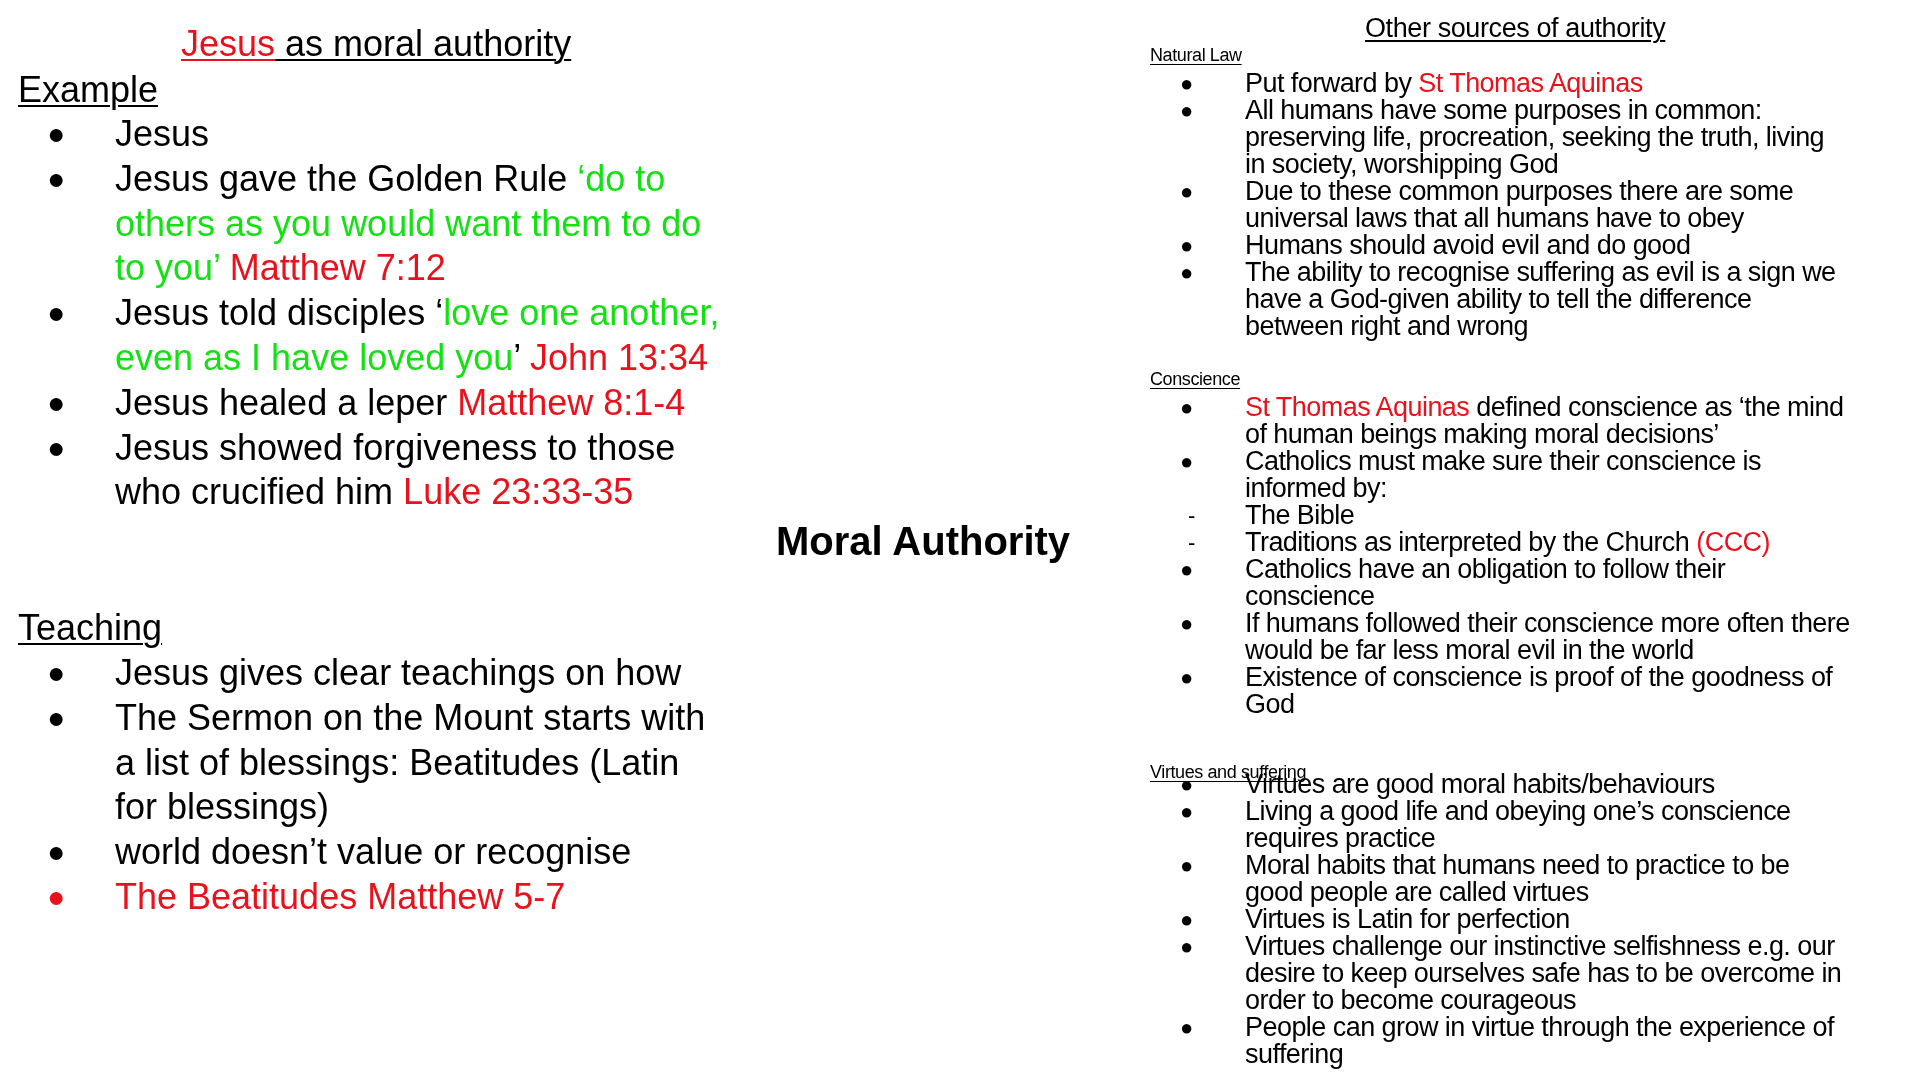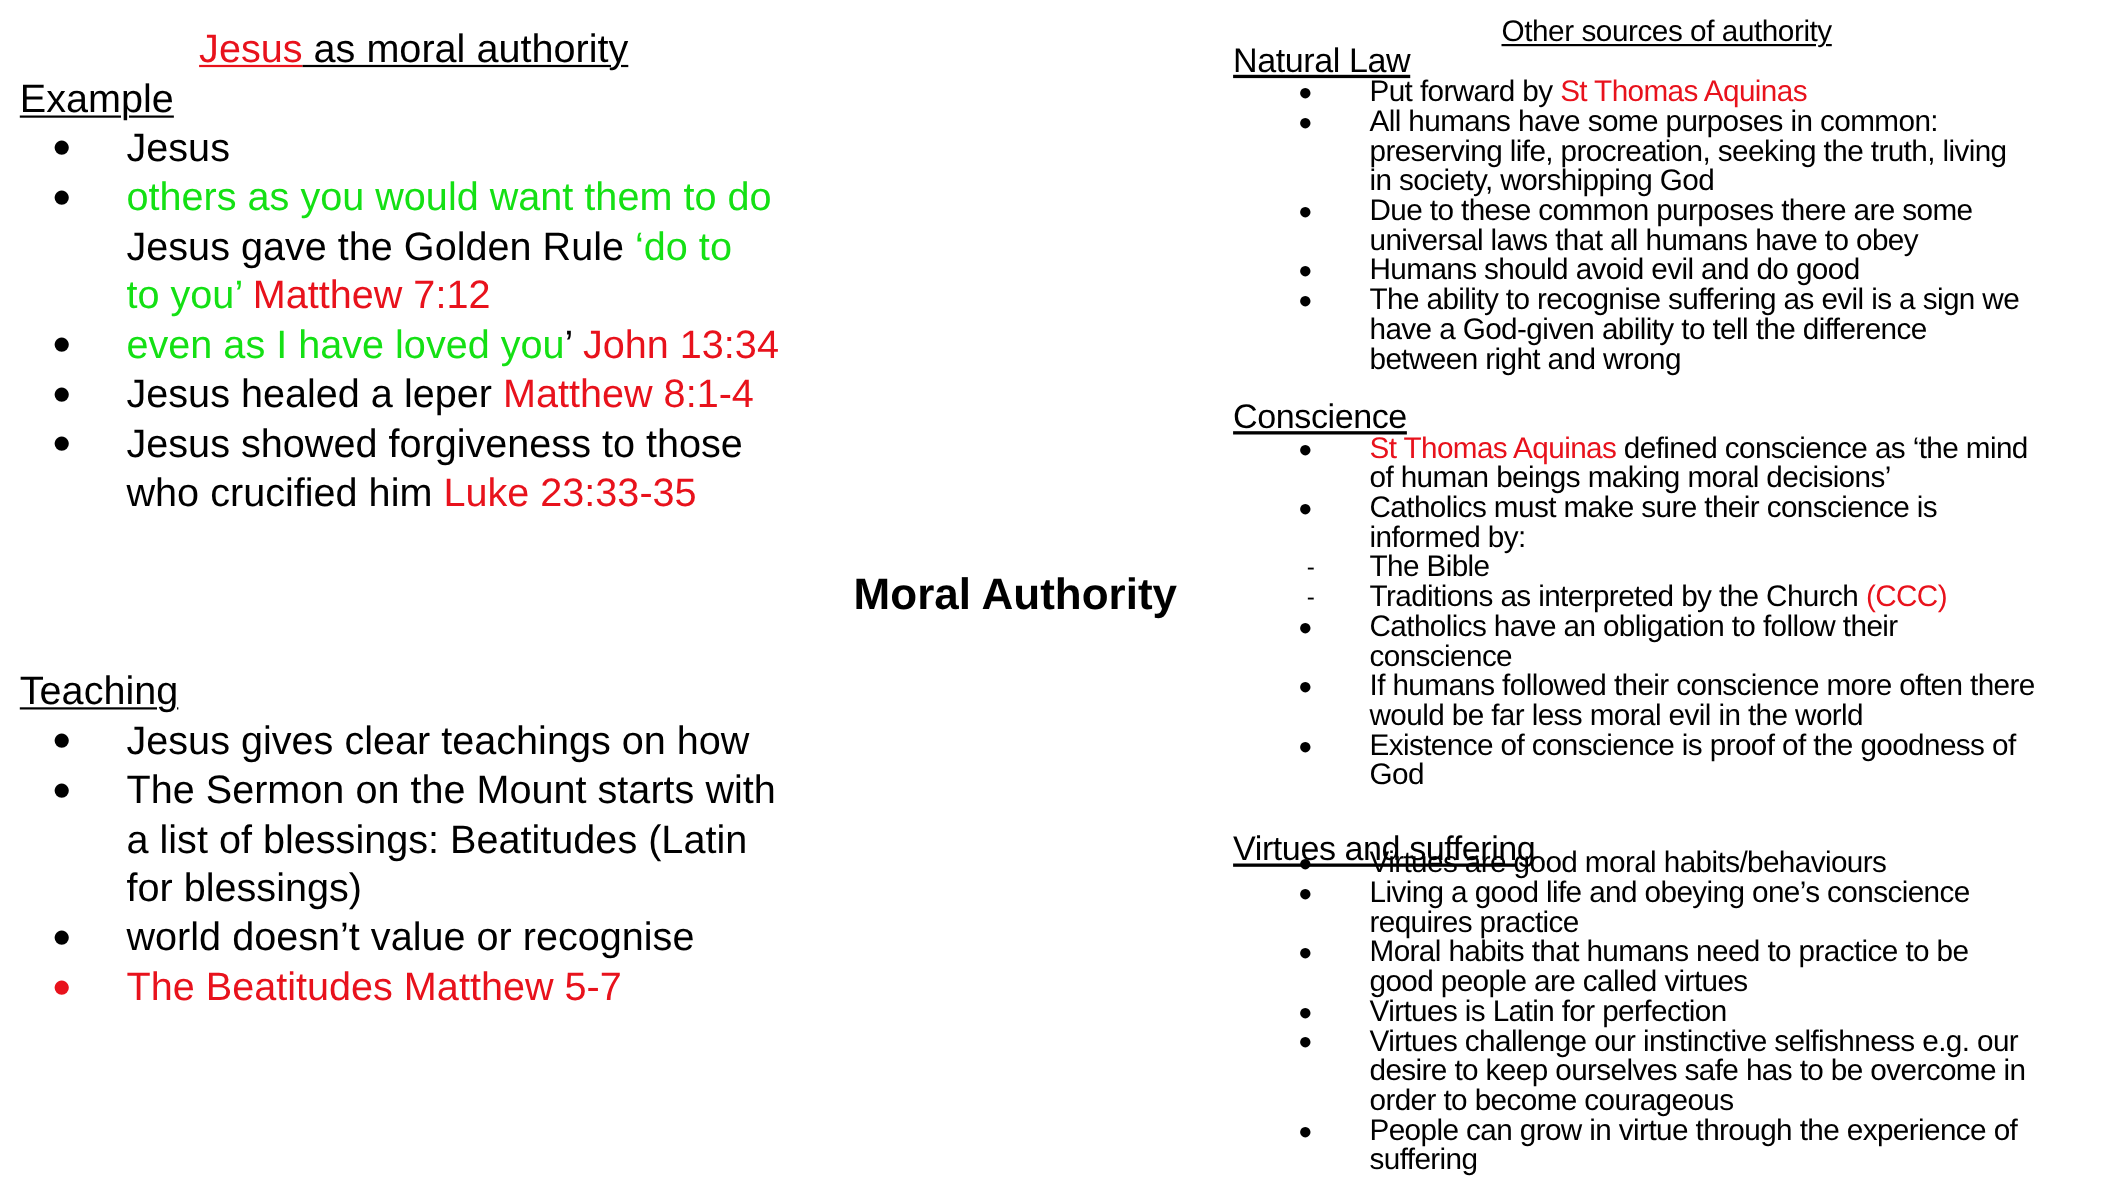"Natural Law" .r-heading { font-size: 31px -> 18px; left: 1121px -> 1150px }
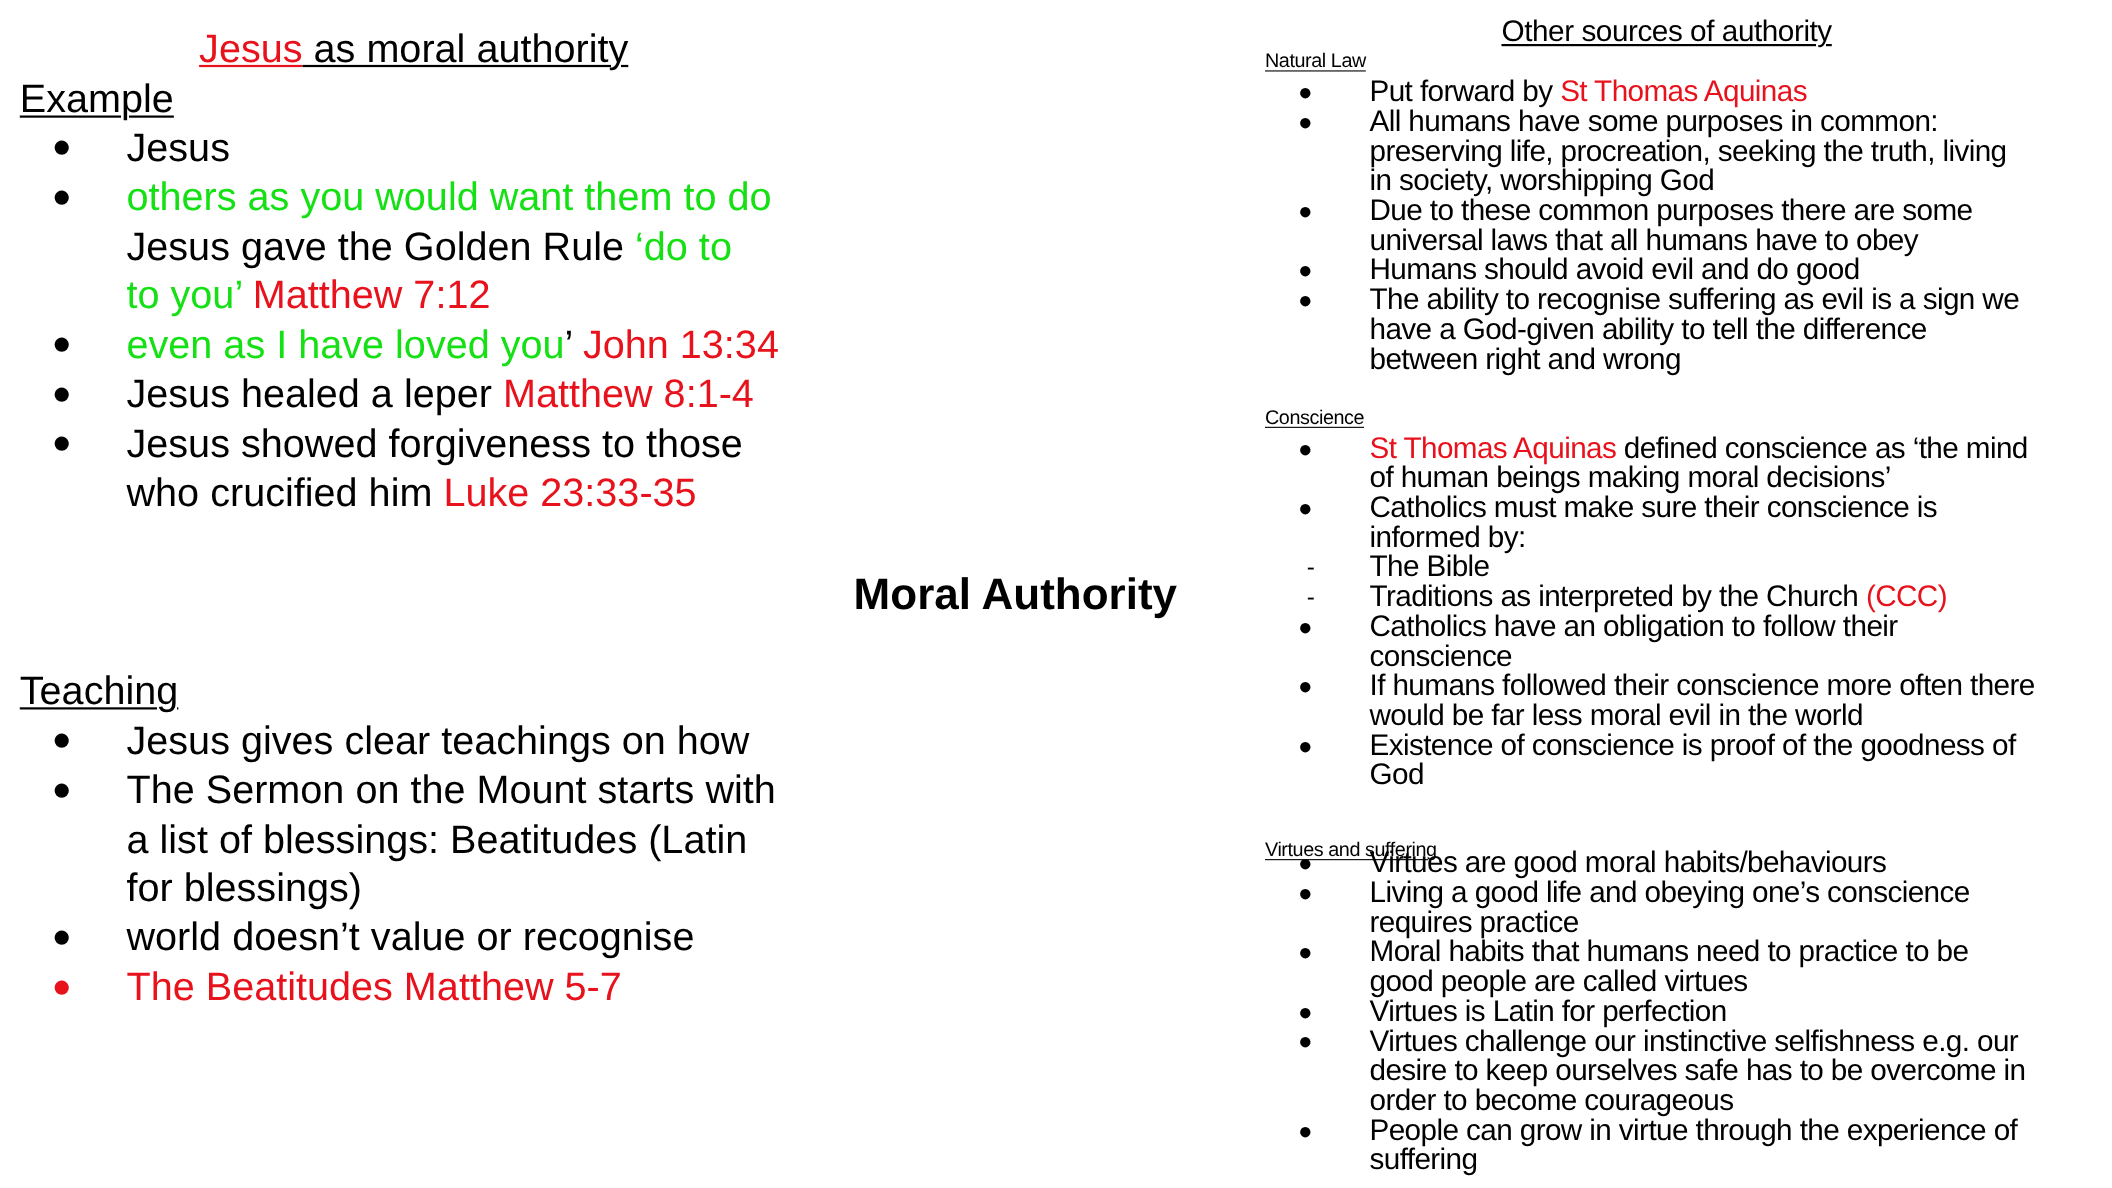"others as you would want" span.l-line { order: before "Jesus gave the Golden Rule" -> after "Jesus gave the Golden Rule" }
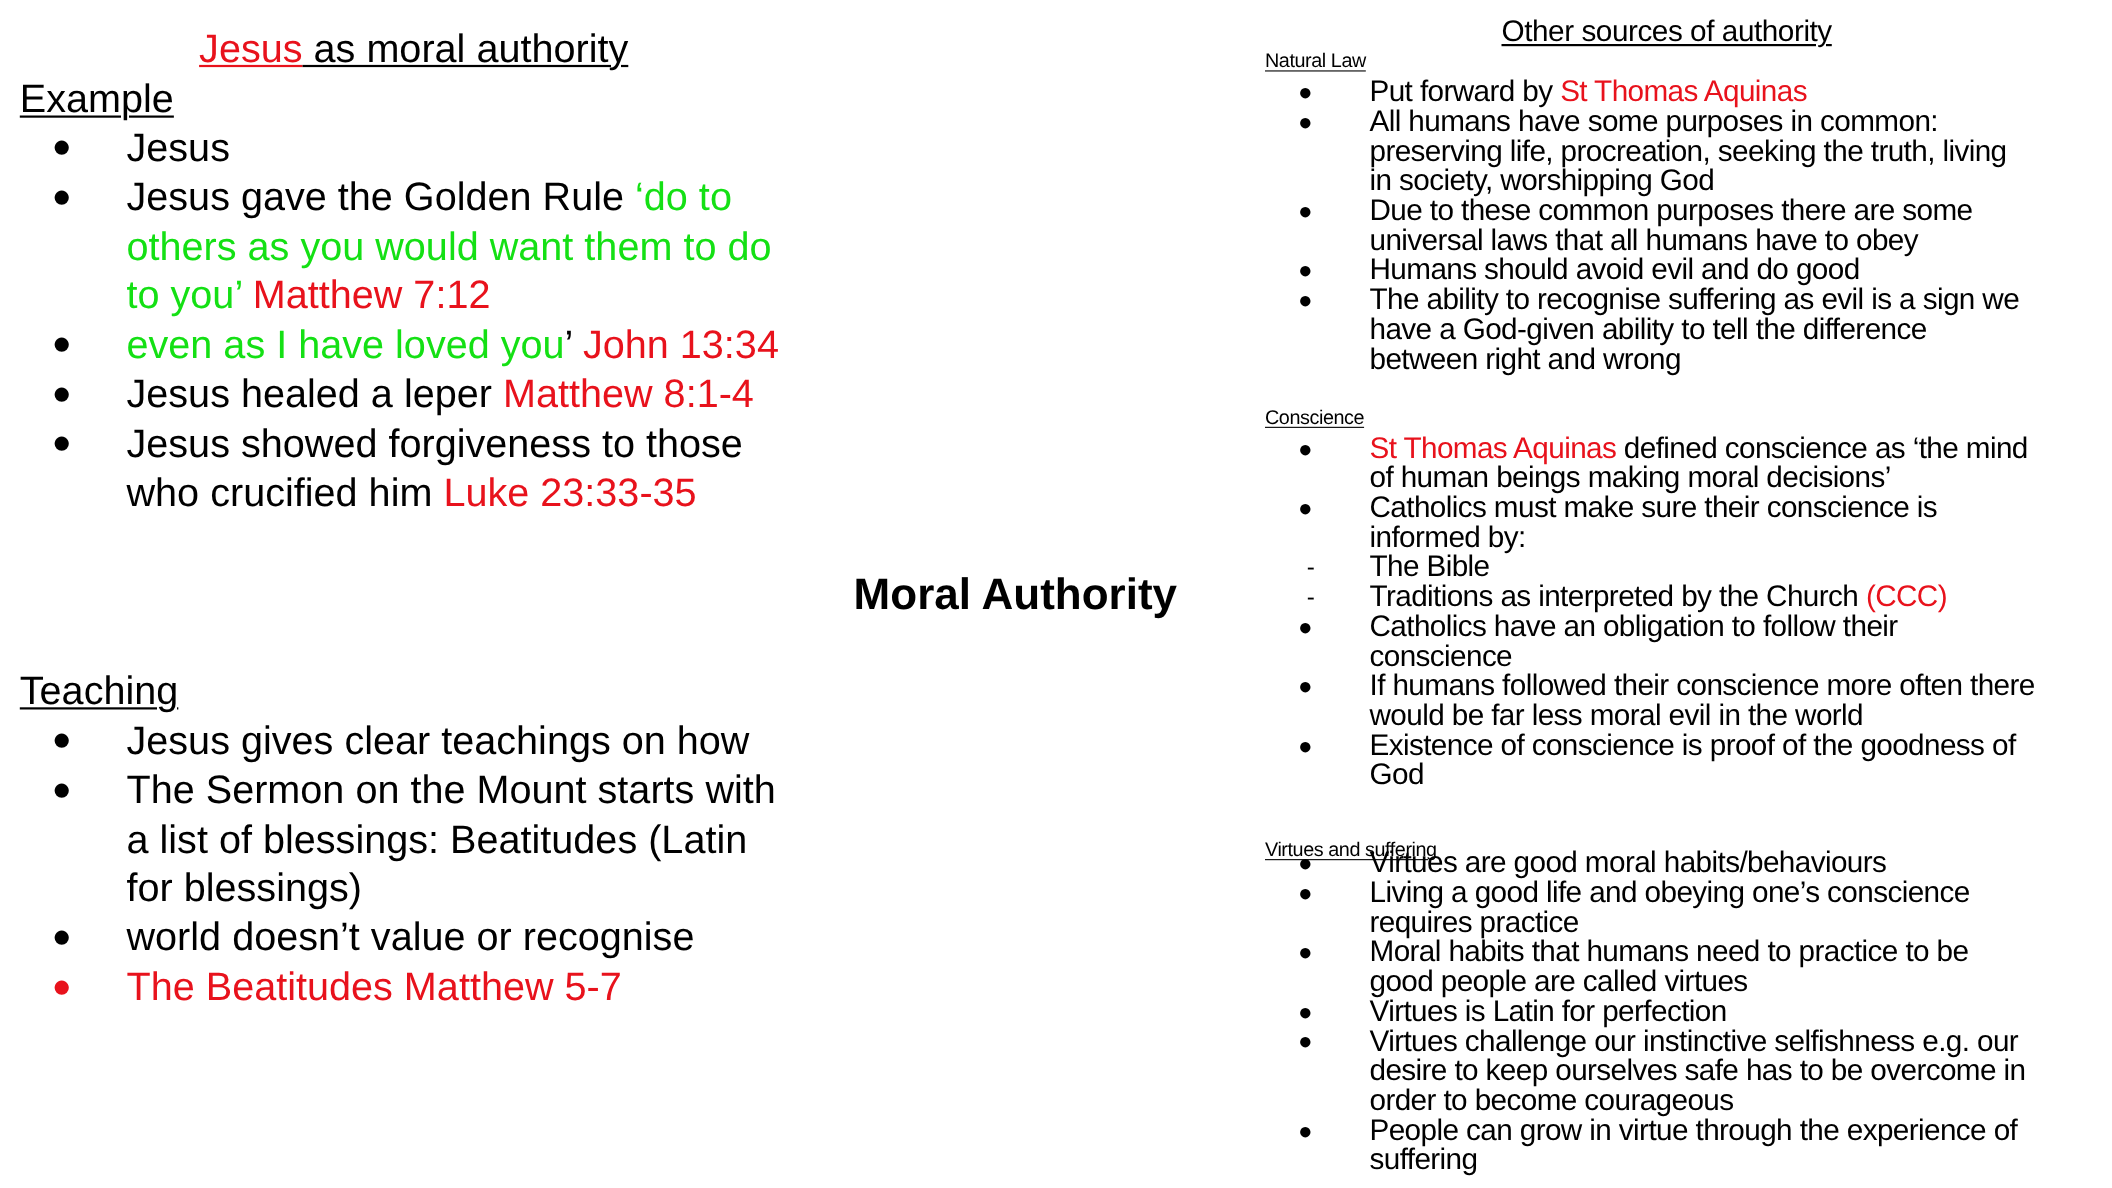"Jesus told disciples ‘love one" span.l-line { html: none -> <span><span>Jesus told disciples ‘</span><span>love one another,</span></span> }
